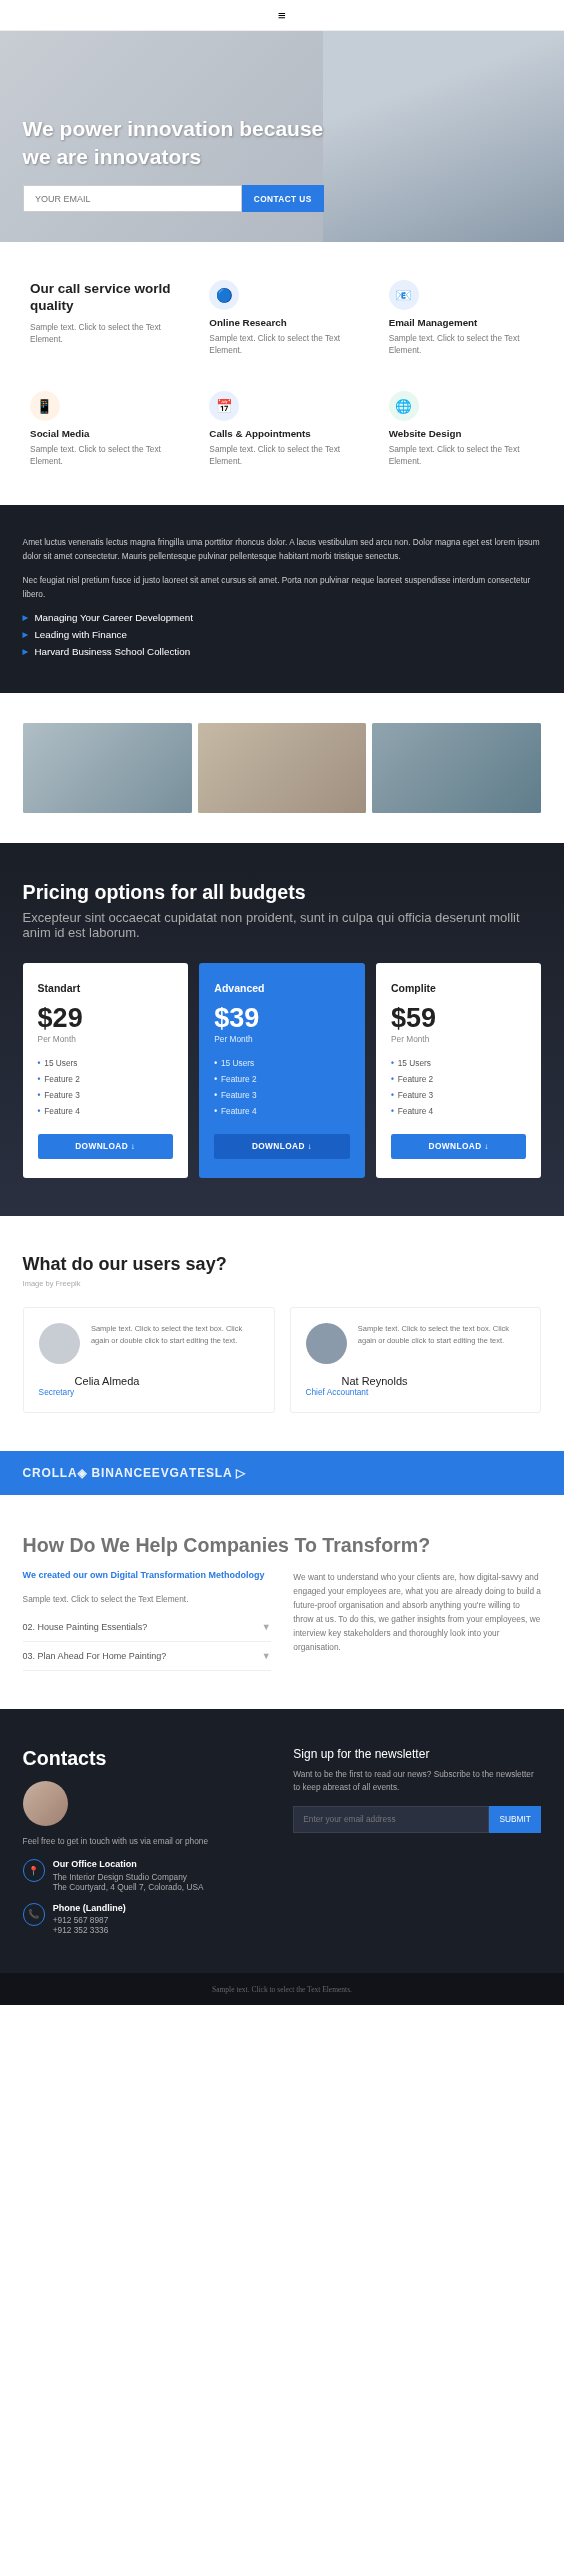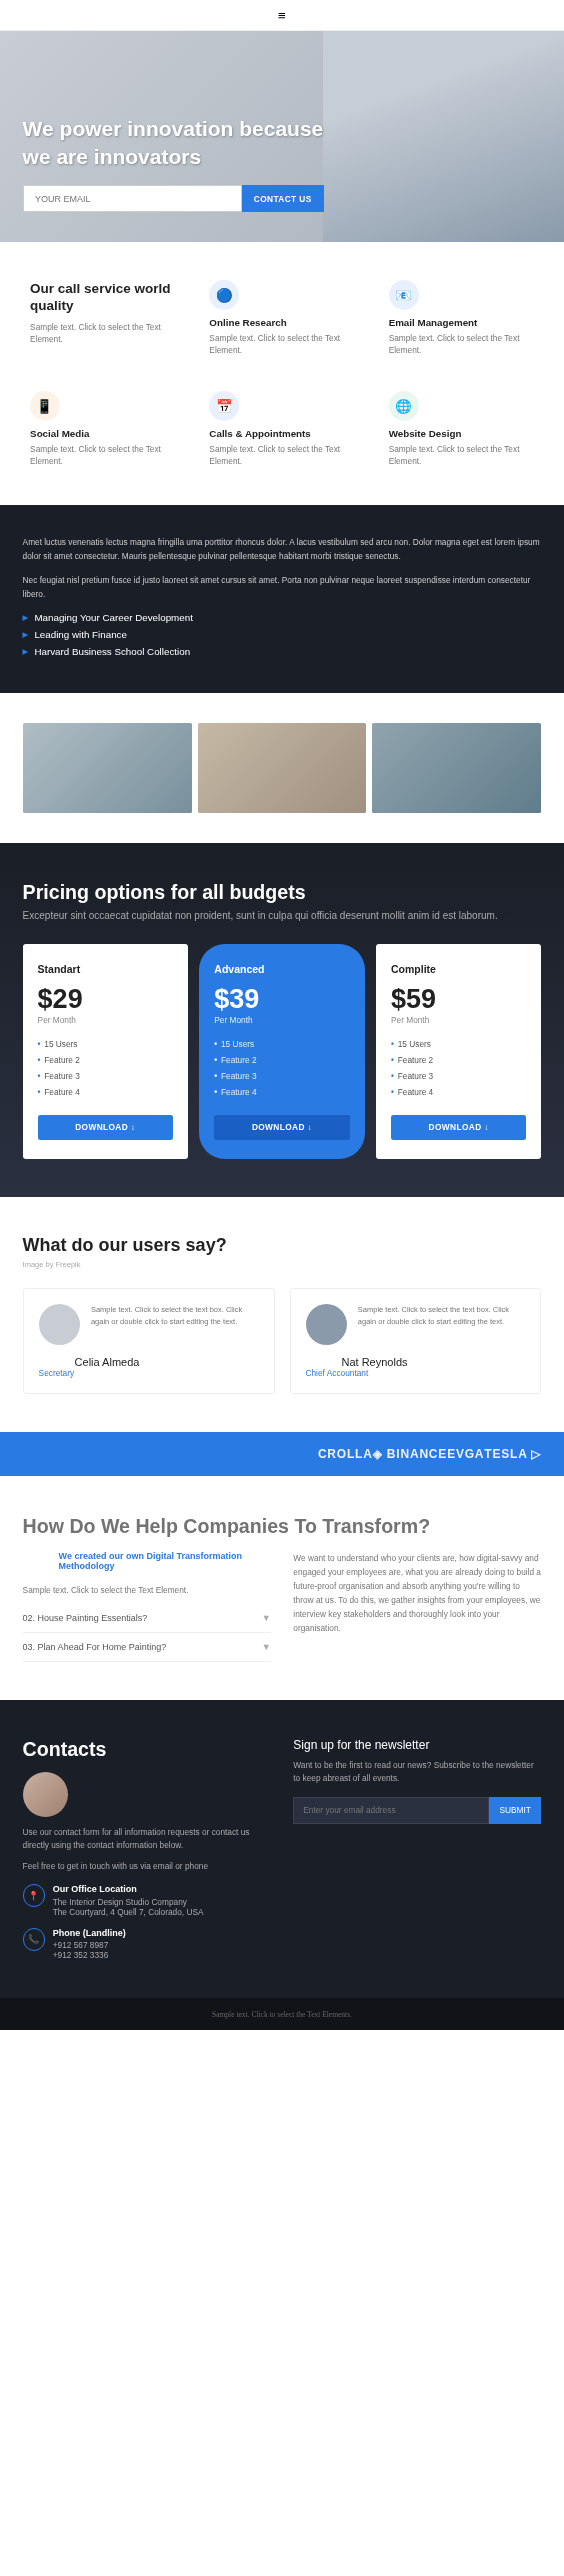"Excepteur sint occaecat cupidatat non" .pricing-header p { font-size: 10px -> 13px }
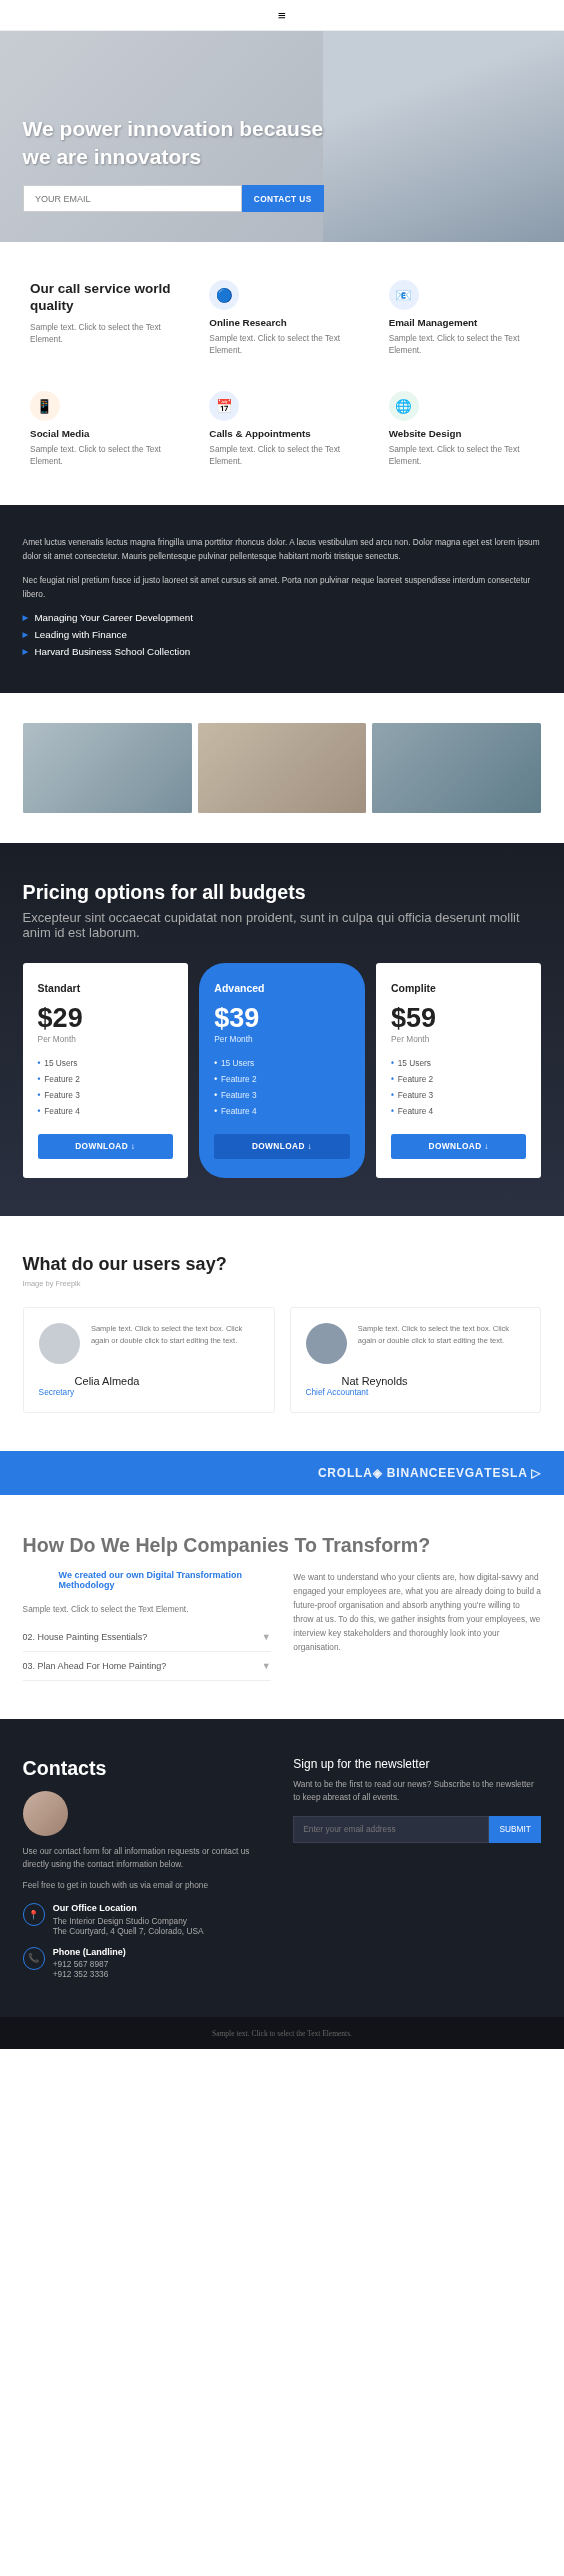"Advanced" .pricing-card.featured { border-radius: 26px -> none }
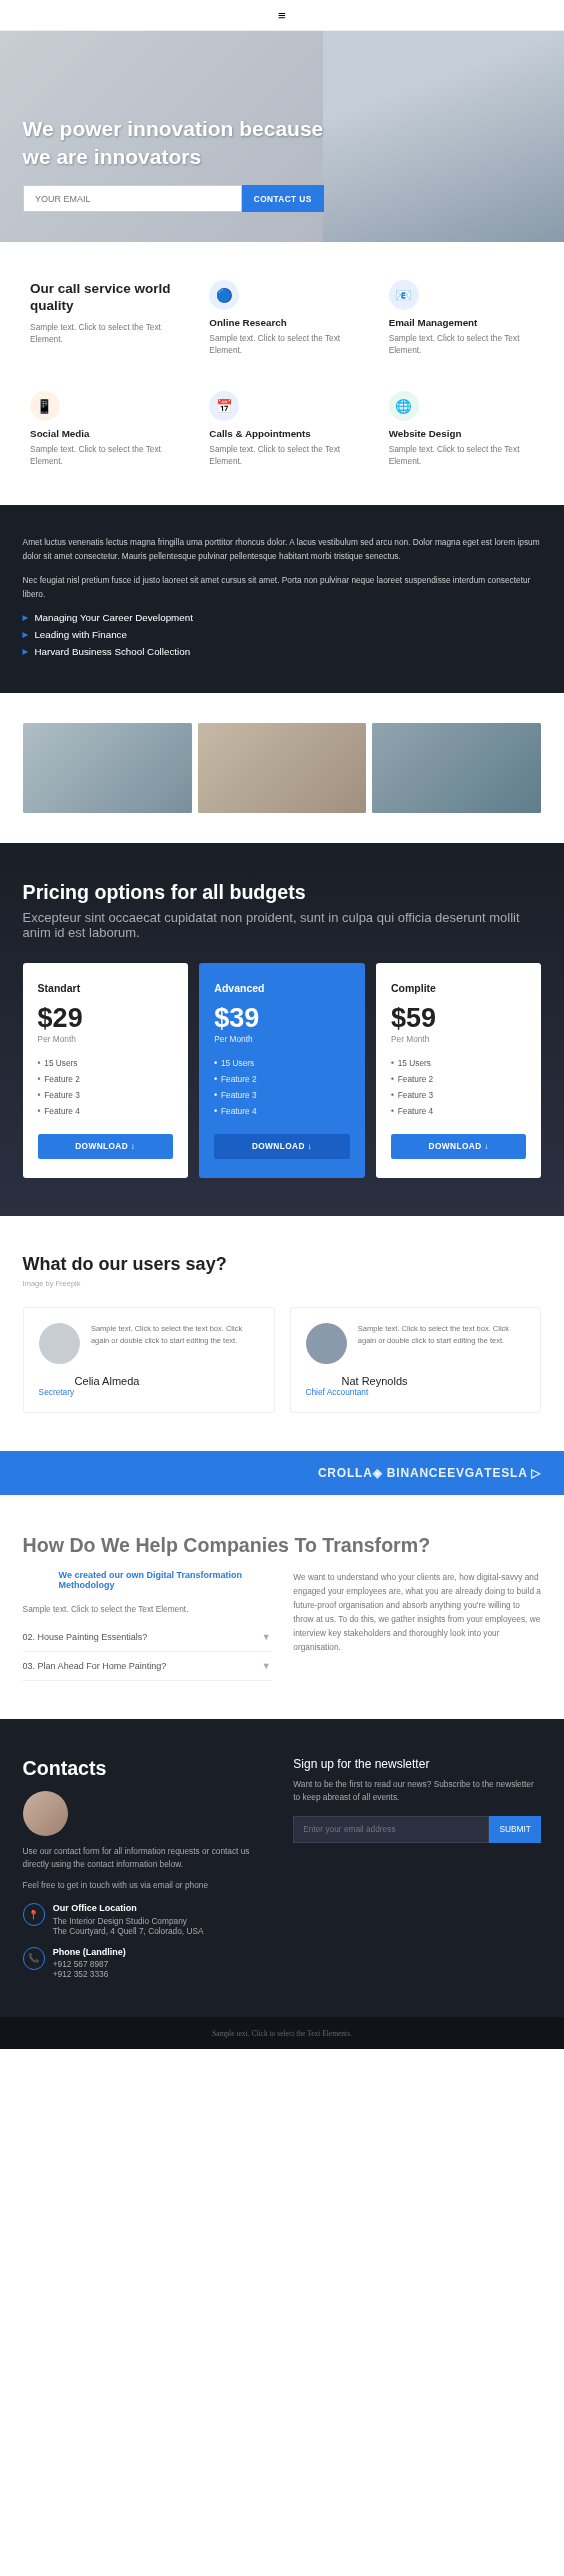"CROLLA" .brands { justify-content: flex-end -> flex-start }
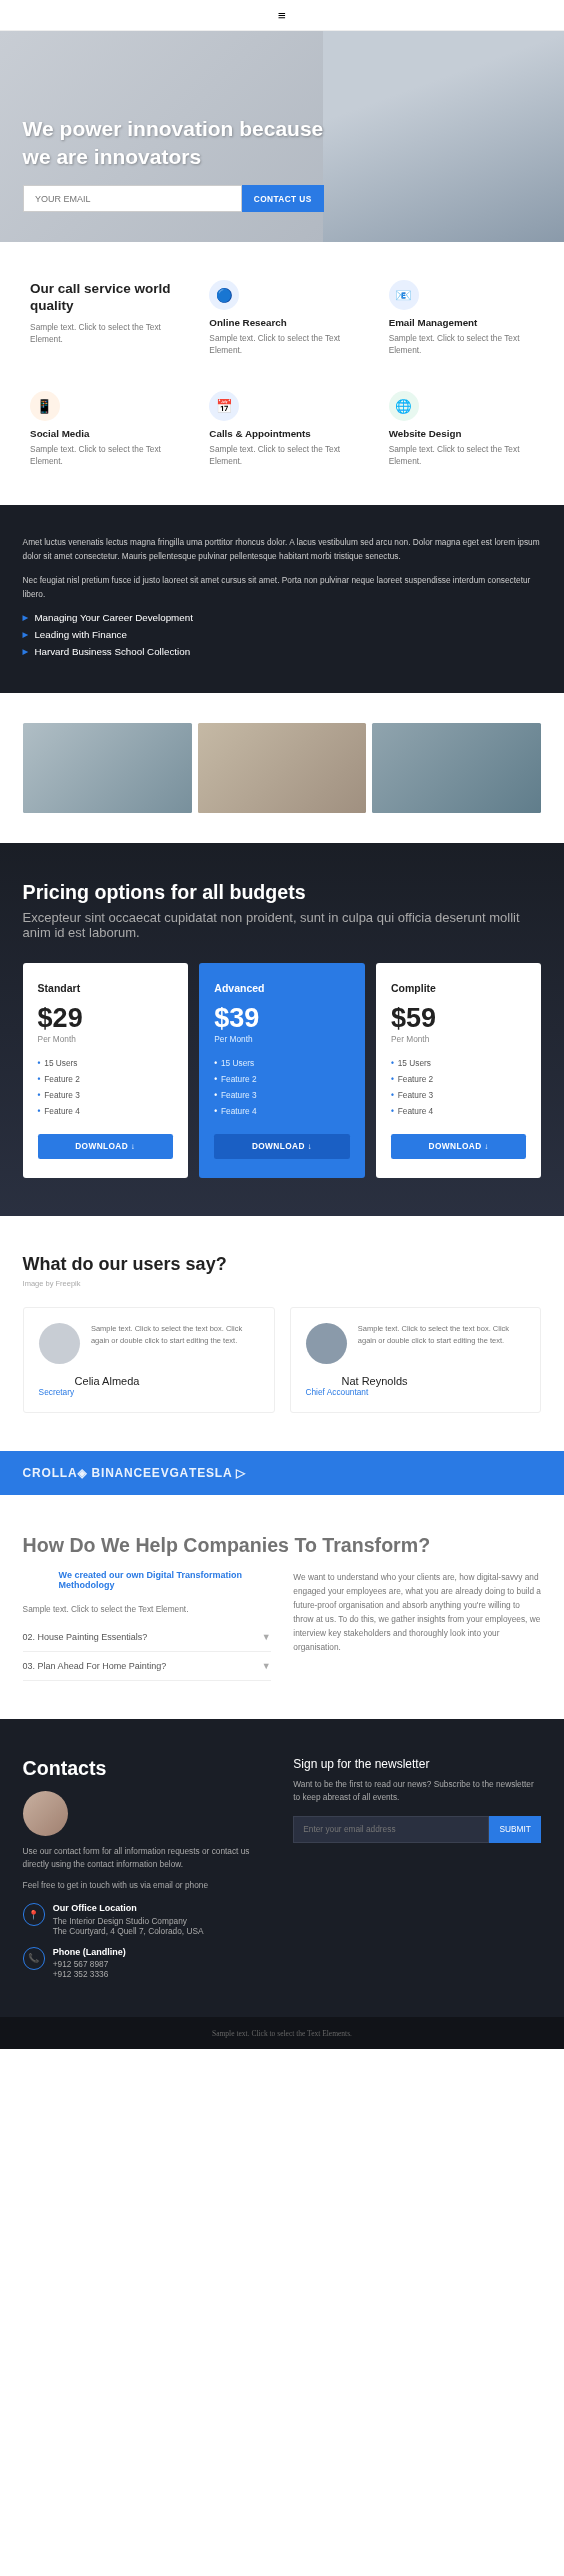"We created our own Digital" .transform-left .subtitle { margin-left: 36px -> none }
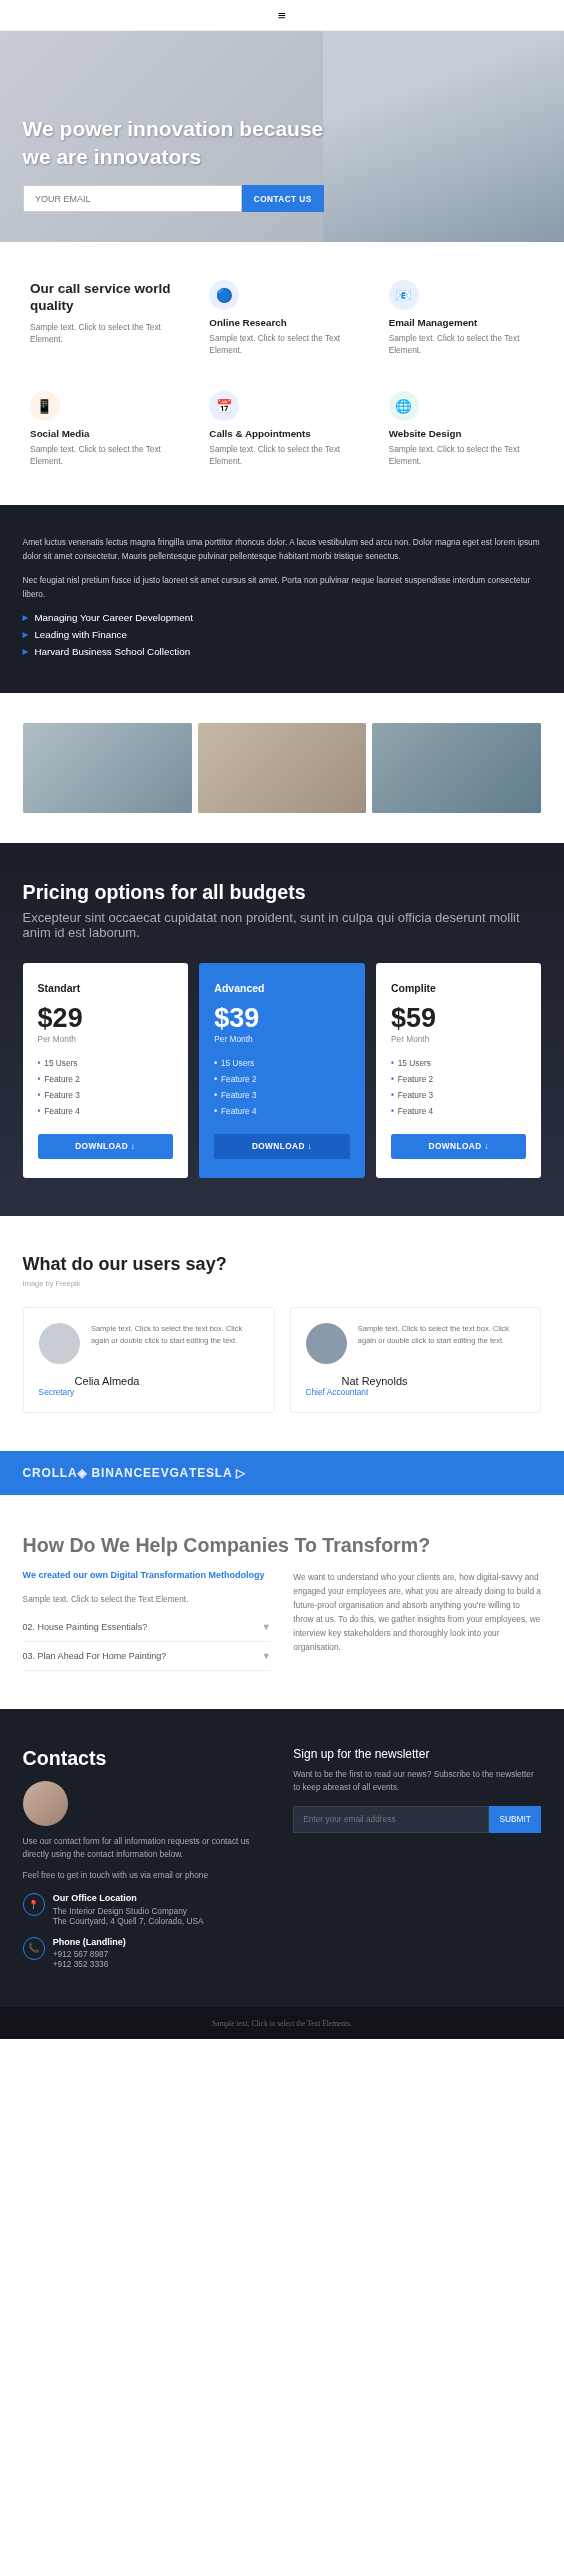"Use our contact form for" p { html: <p>Use our contact form for all information requests or contact us directly using the contact information below.</p> -> none }
